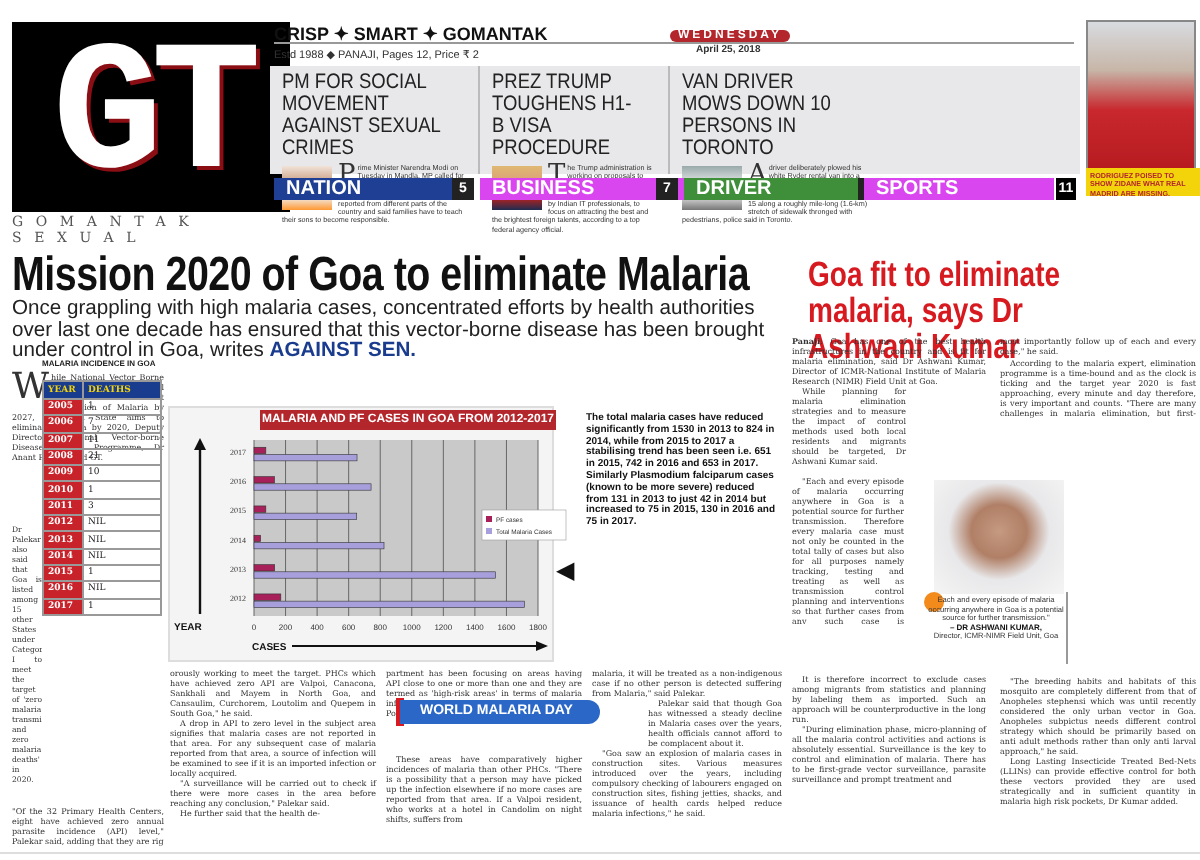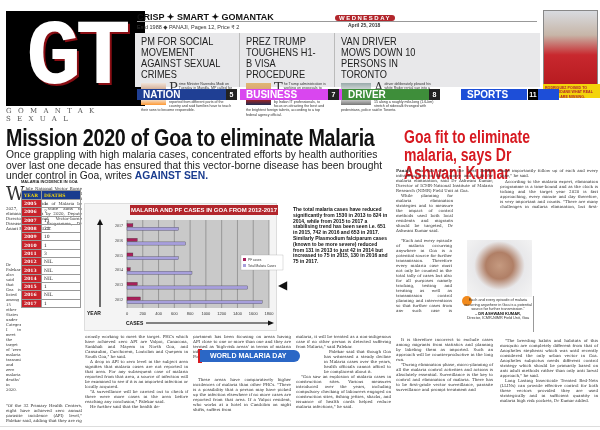"SPORTS" div.abs { background: #1d4ed8 -> #d946ef; left: 461px -> 432px }
